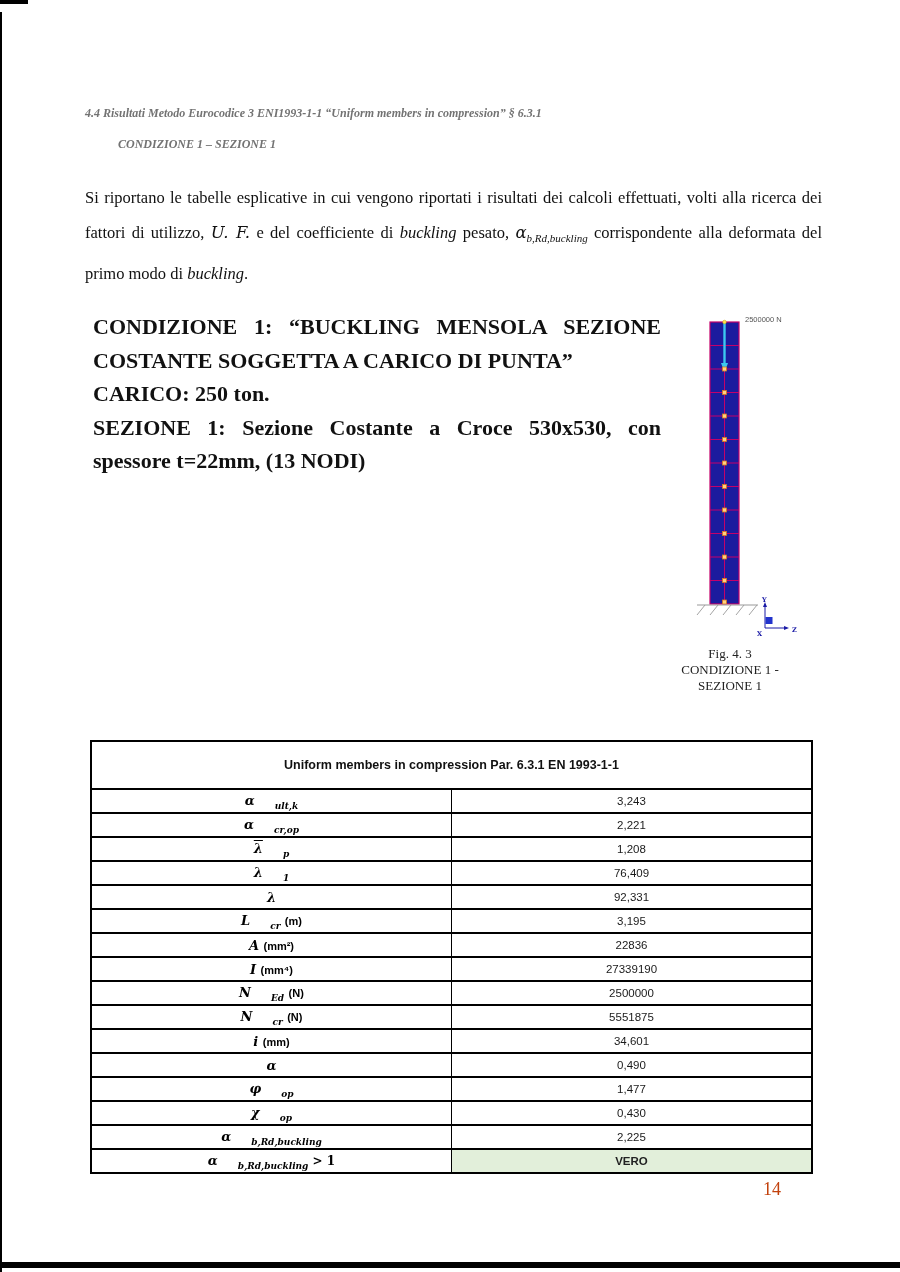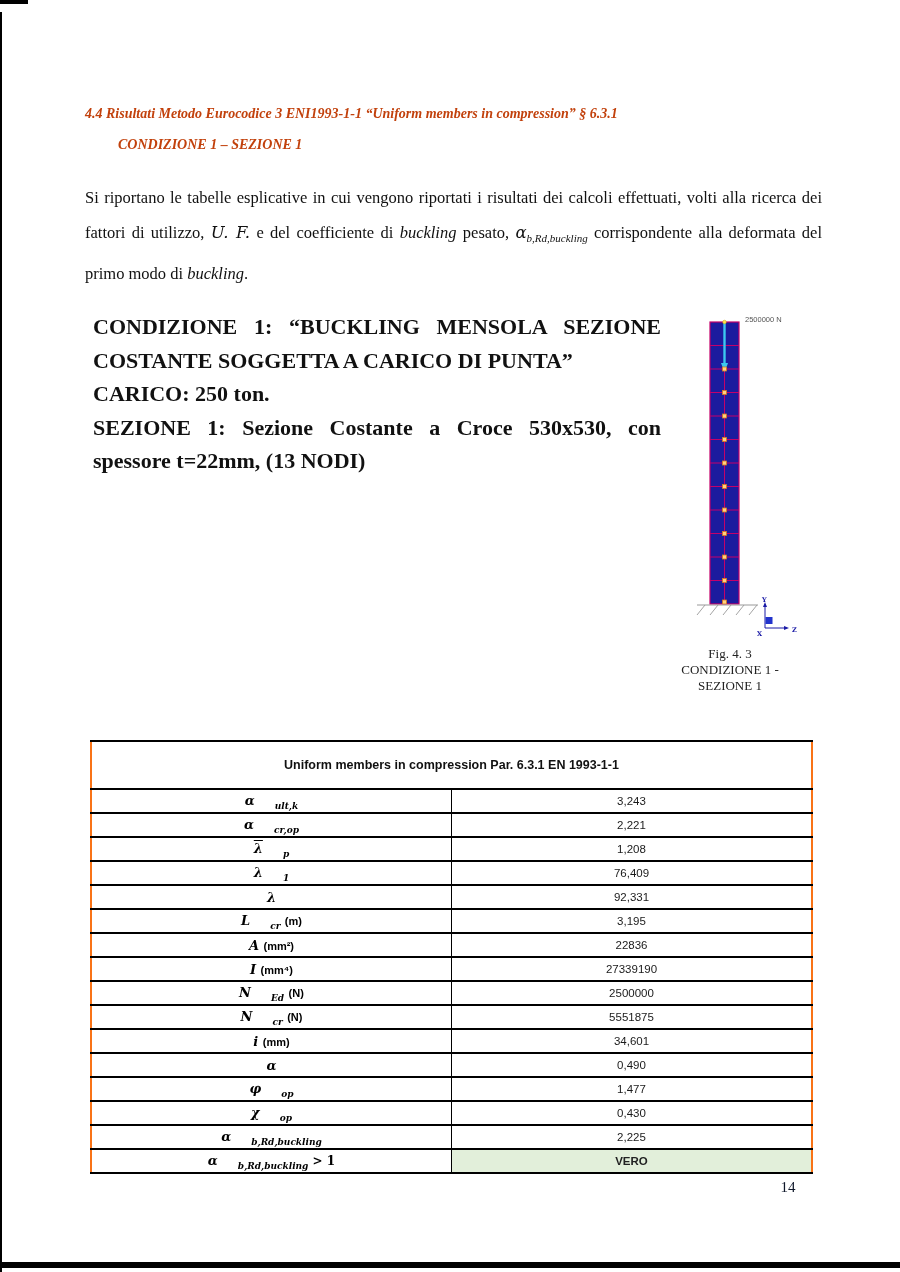"4.4 Risultati Metodo Eurocodice 3" .heading { color: #c2410c -> #737373; font-size: 14px -> 12px }
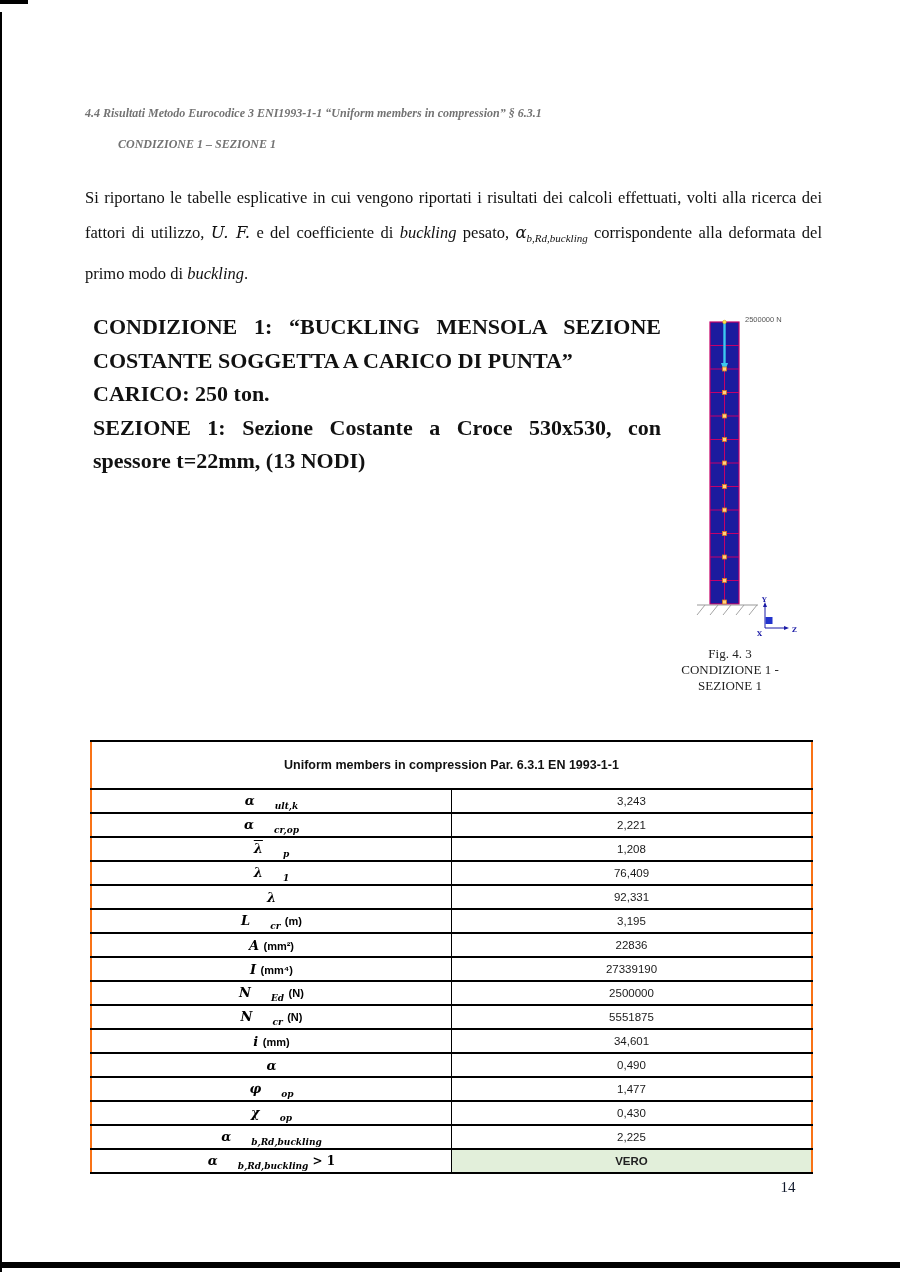"Uniform members in compression Par." .tbl { border: 2px solid #f97316 -> 2px solid #000000 }
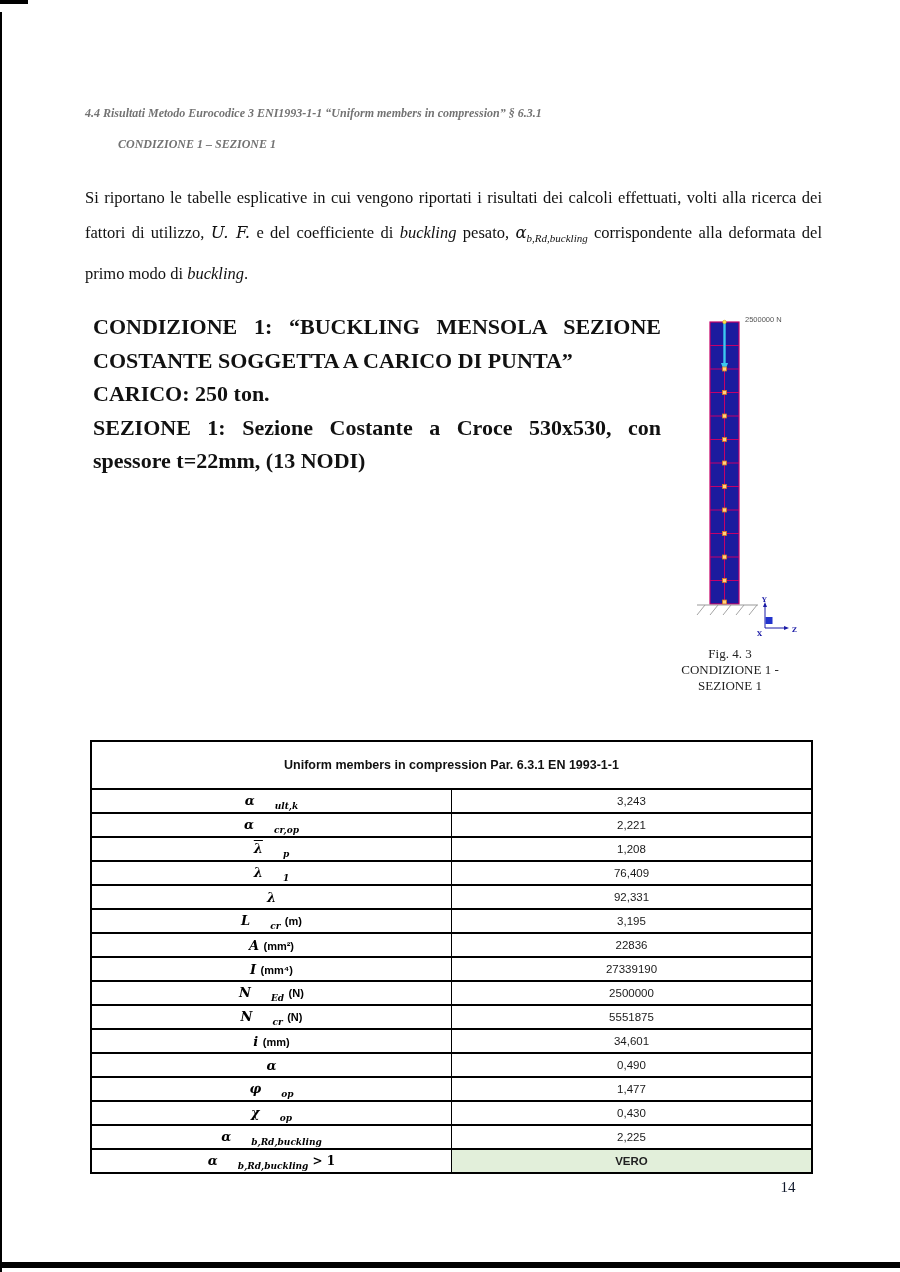"14" .page-number { color: #0f172a -> #c2410c; font-size: 15px -> 18px; text-align: center -> left }
